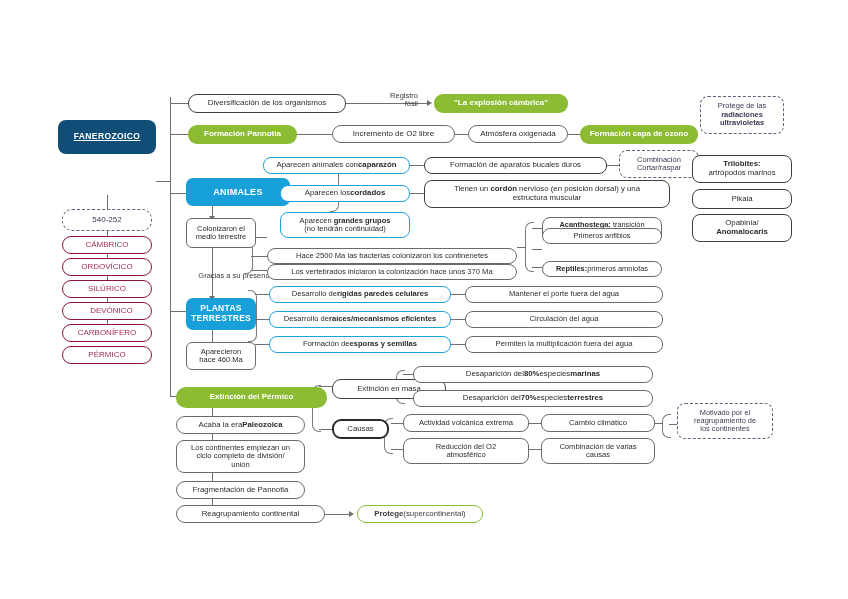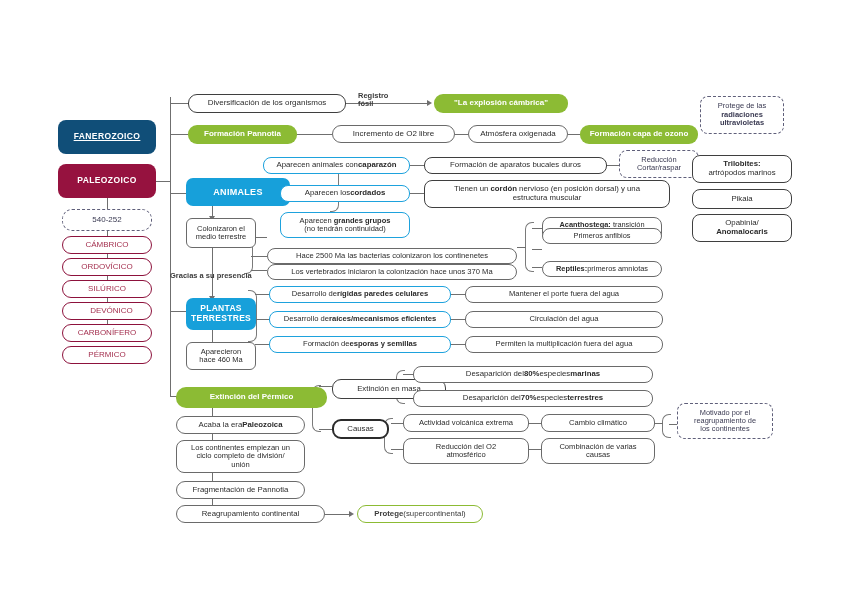"Registro" .lbl { font-weight: bold -> none; text-align: left -> right }
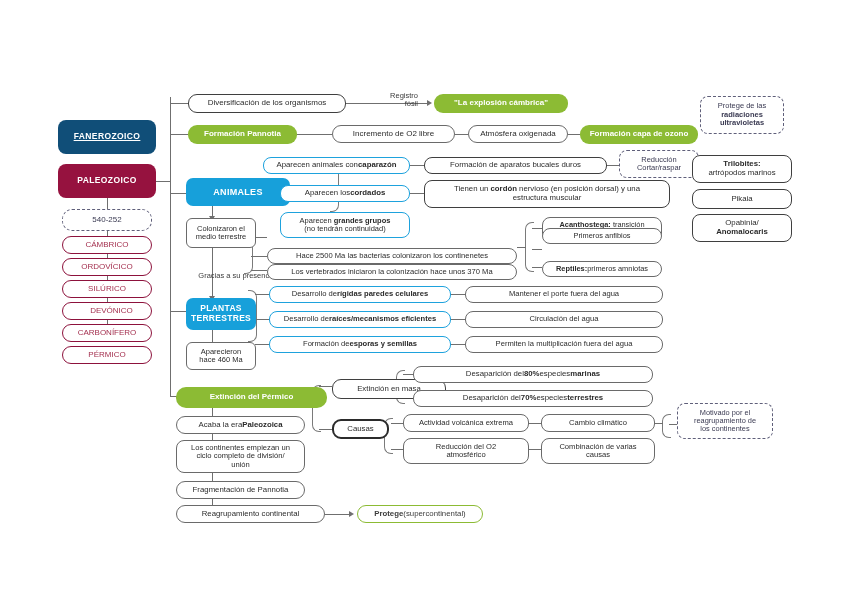"Reducción" div { text: Reducción -> Combinación }
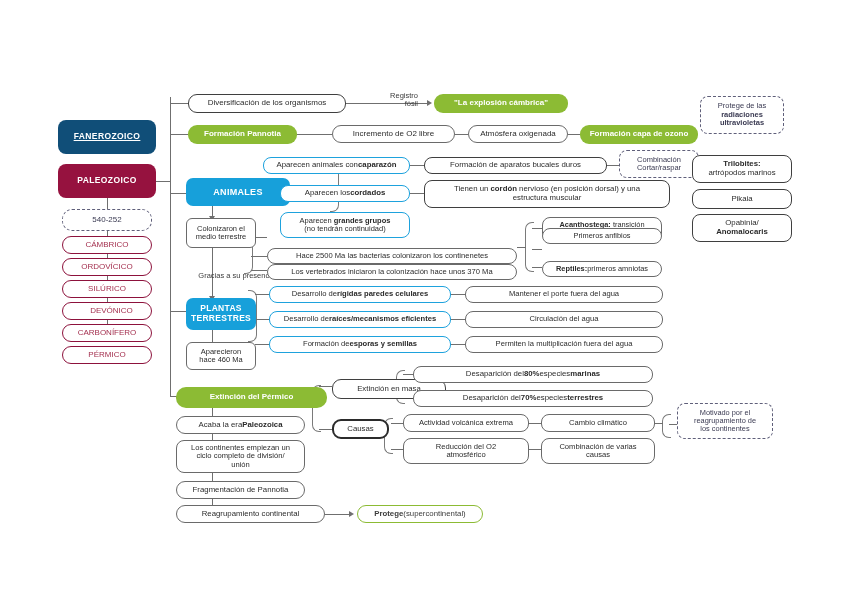"PALEOZOICO" div.node { html: <div> <span>PALEOZOICO</span> </div> -> none }
